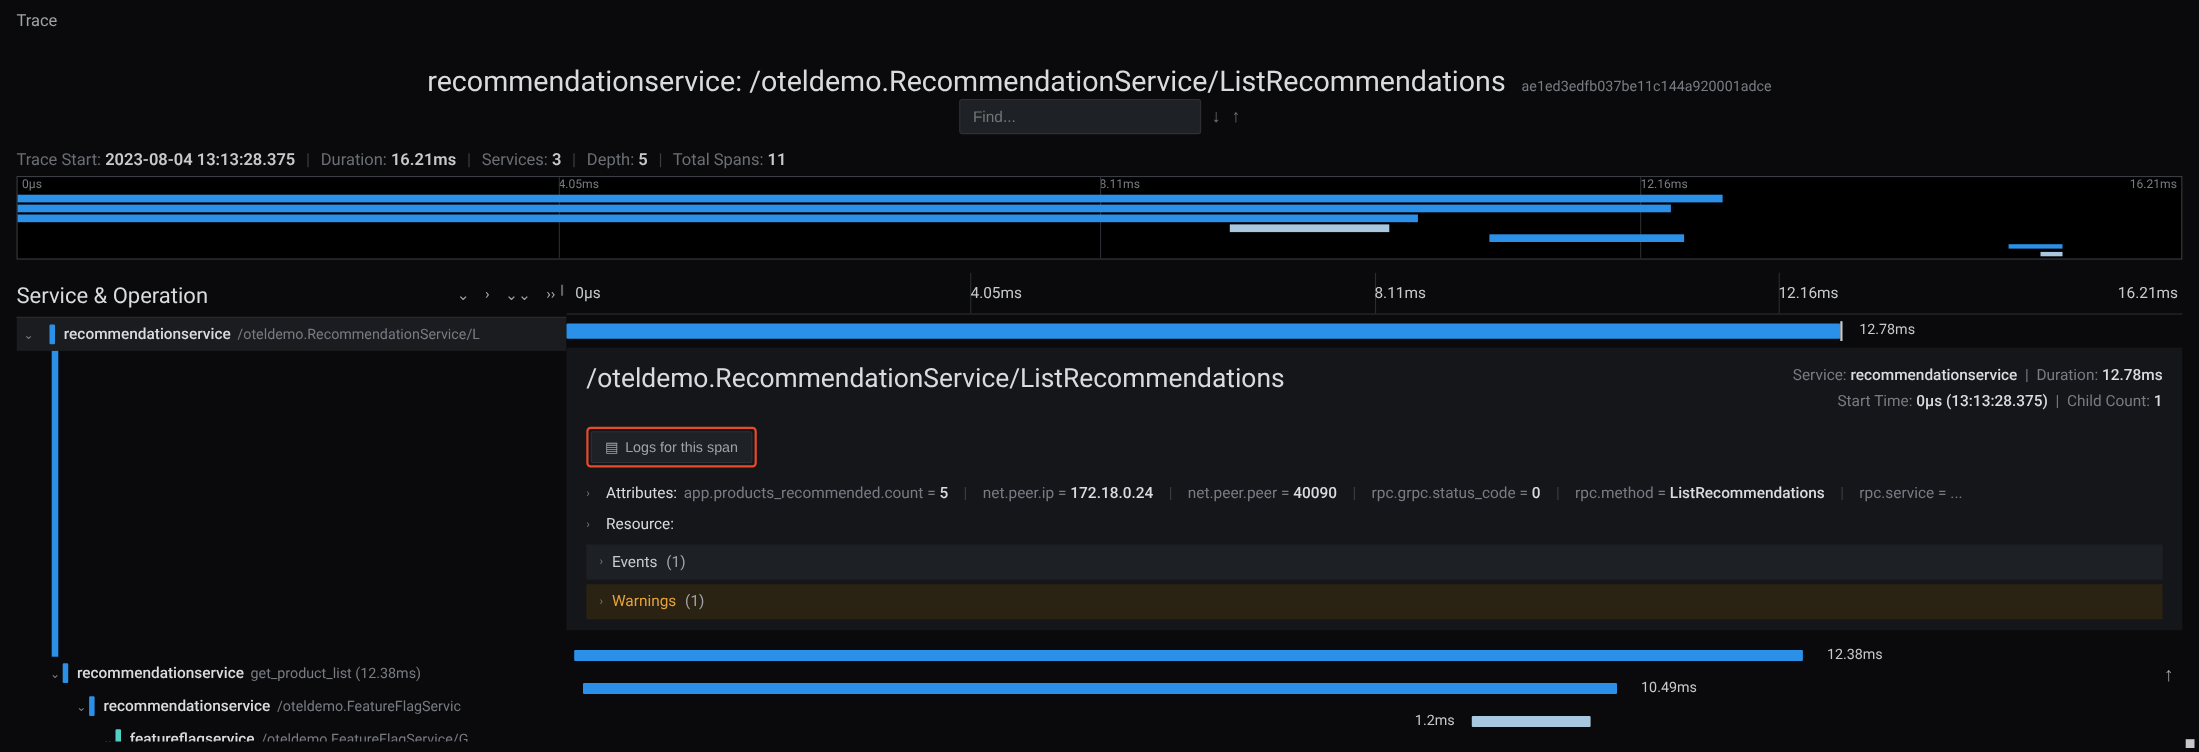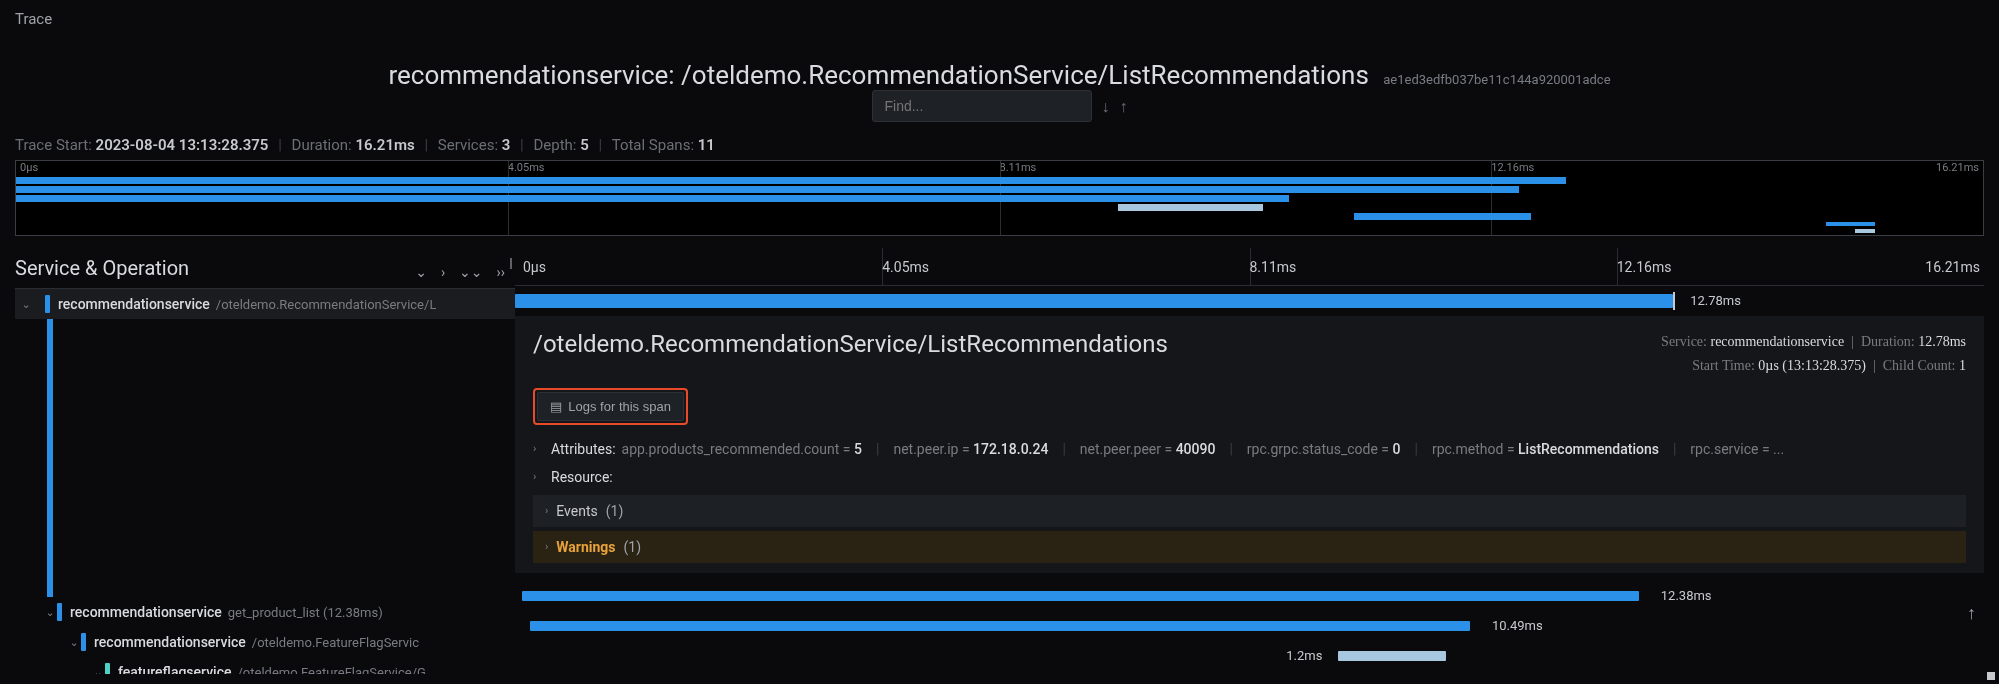"Service & Operation" .left-header { align-items: flex-end -> center }
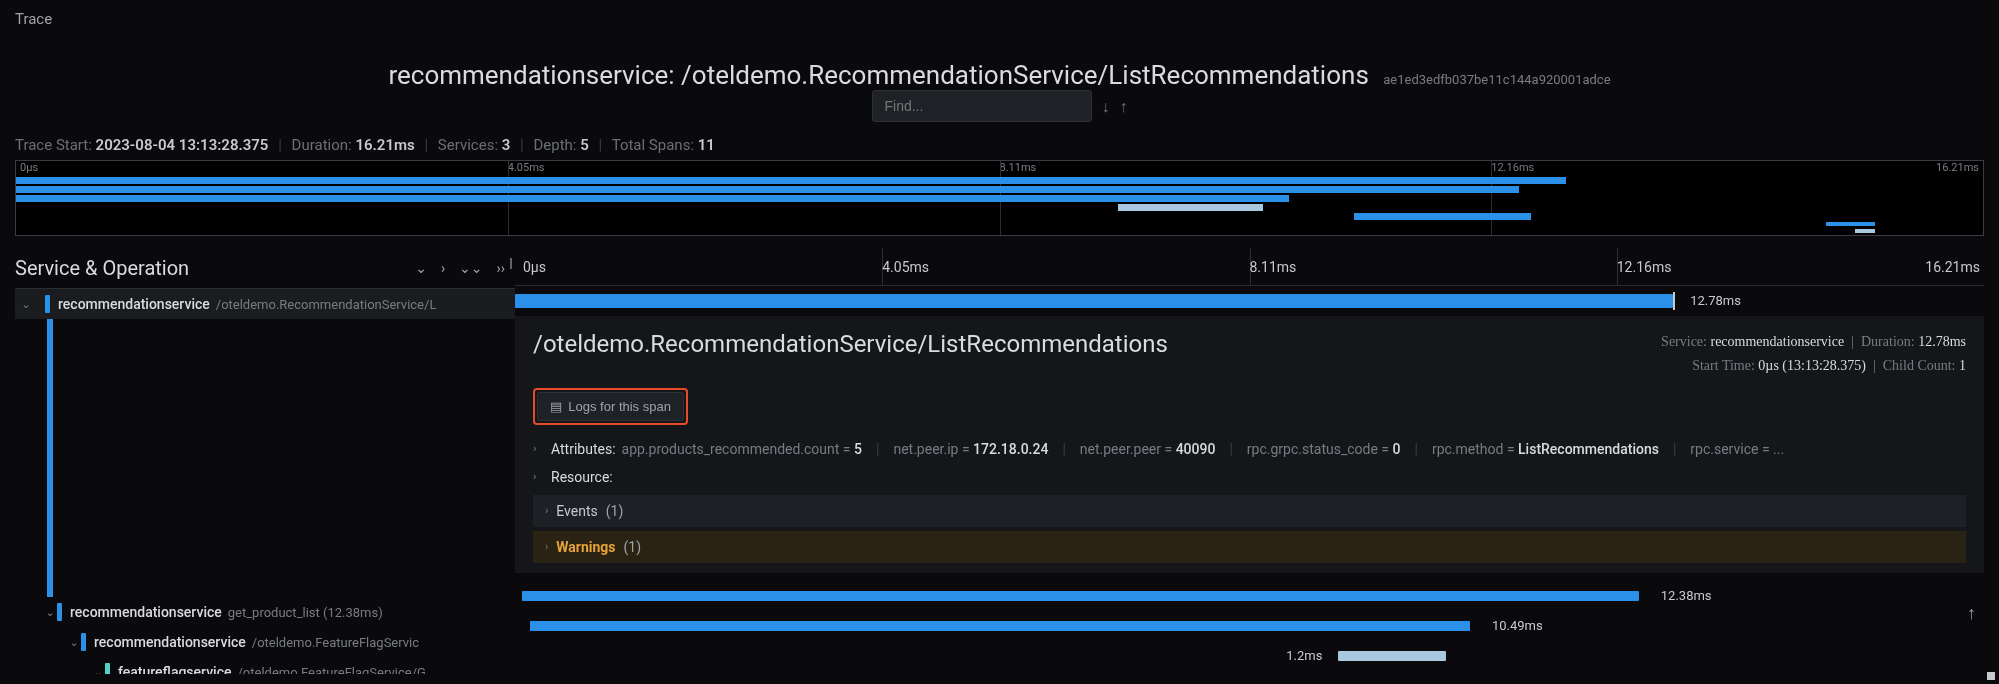"Service: recommendationservice |" .dp-meta { font-family: Liberation Serif, serif -> none }
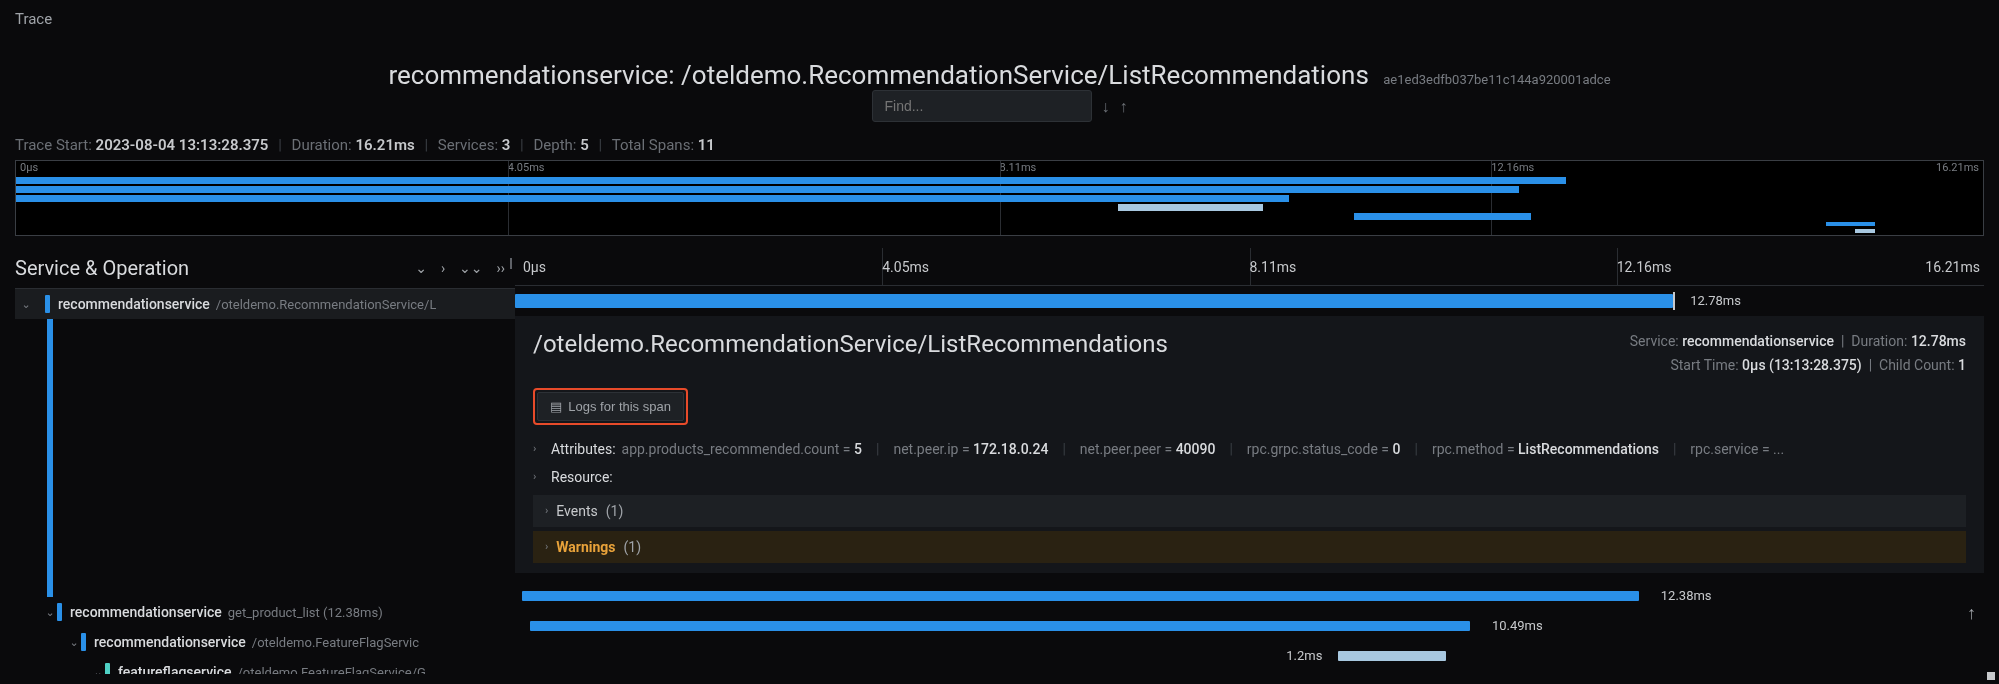"Warnings" .warn-label { font-weight: 700 -> 400 }
